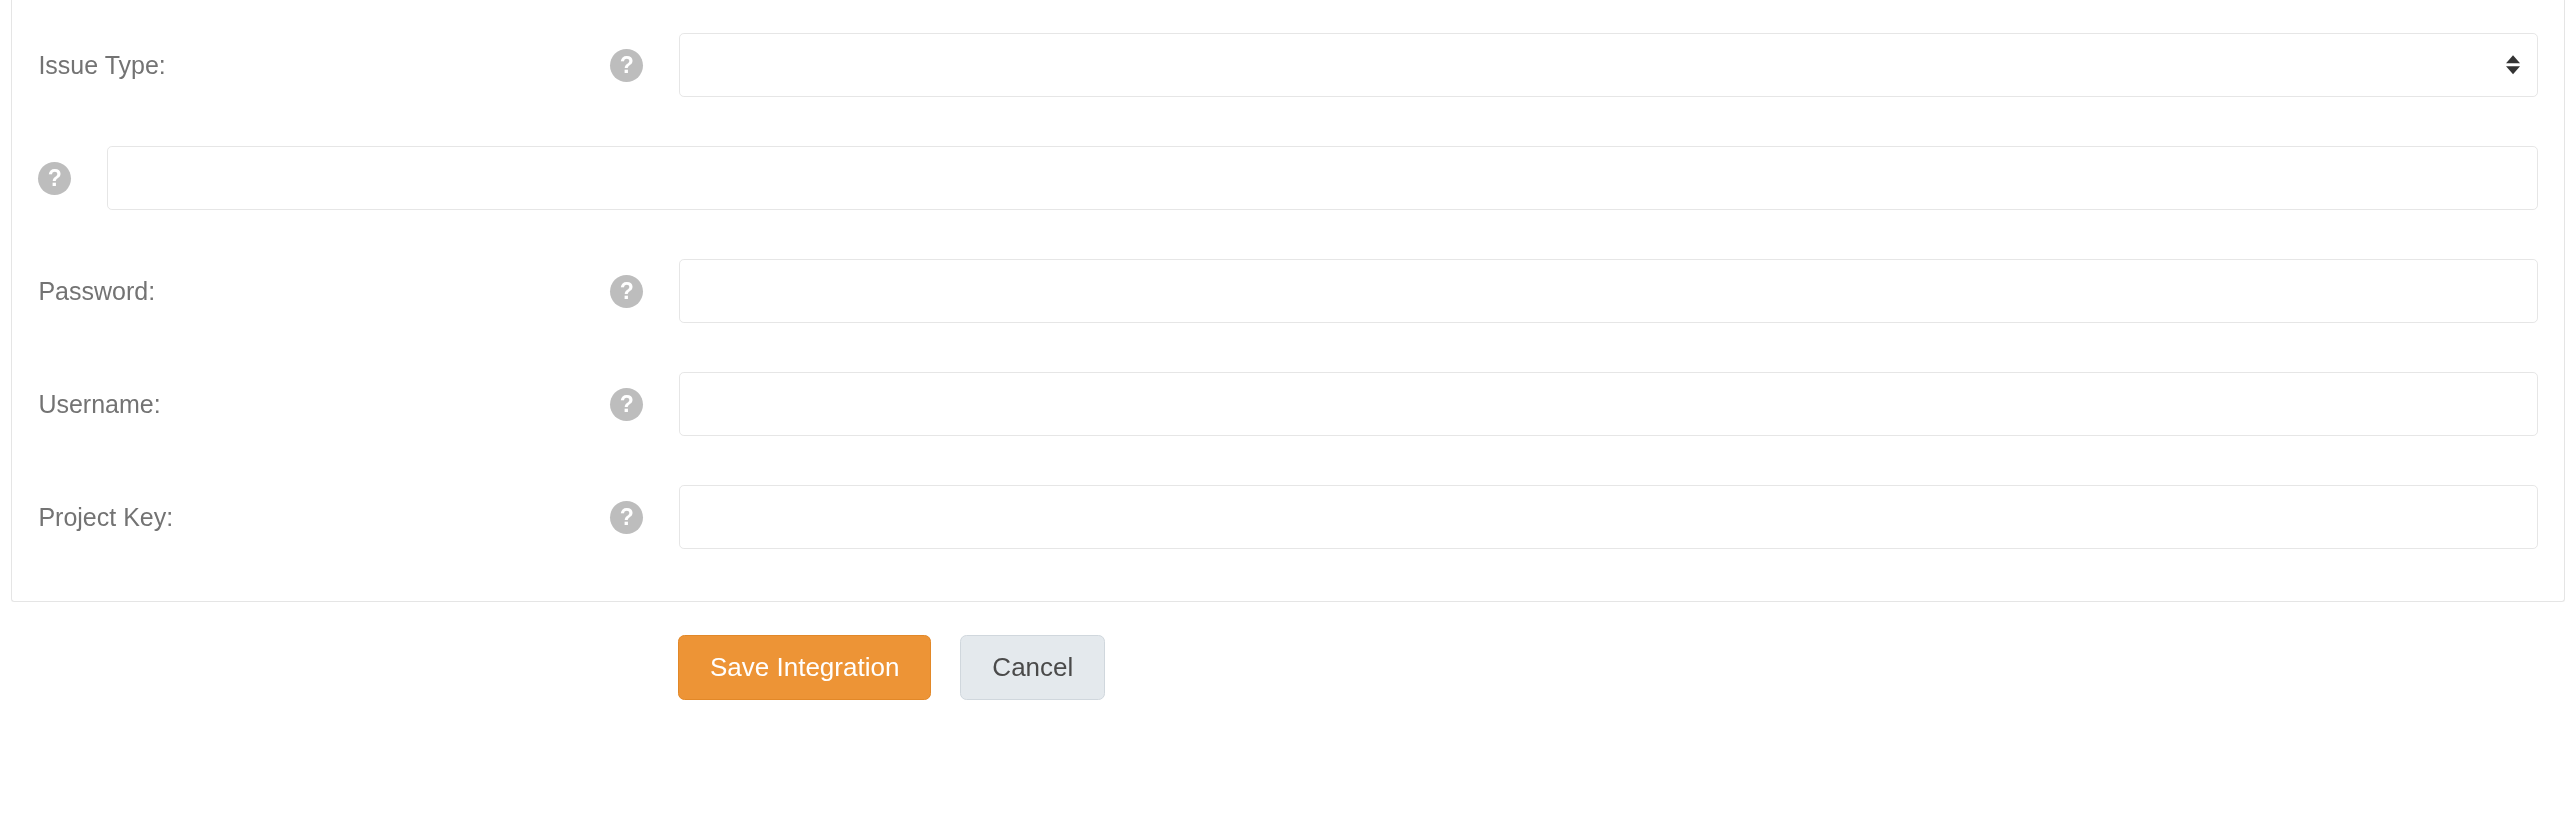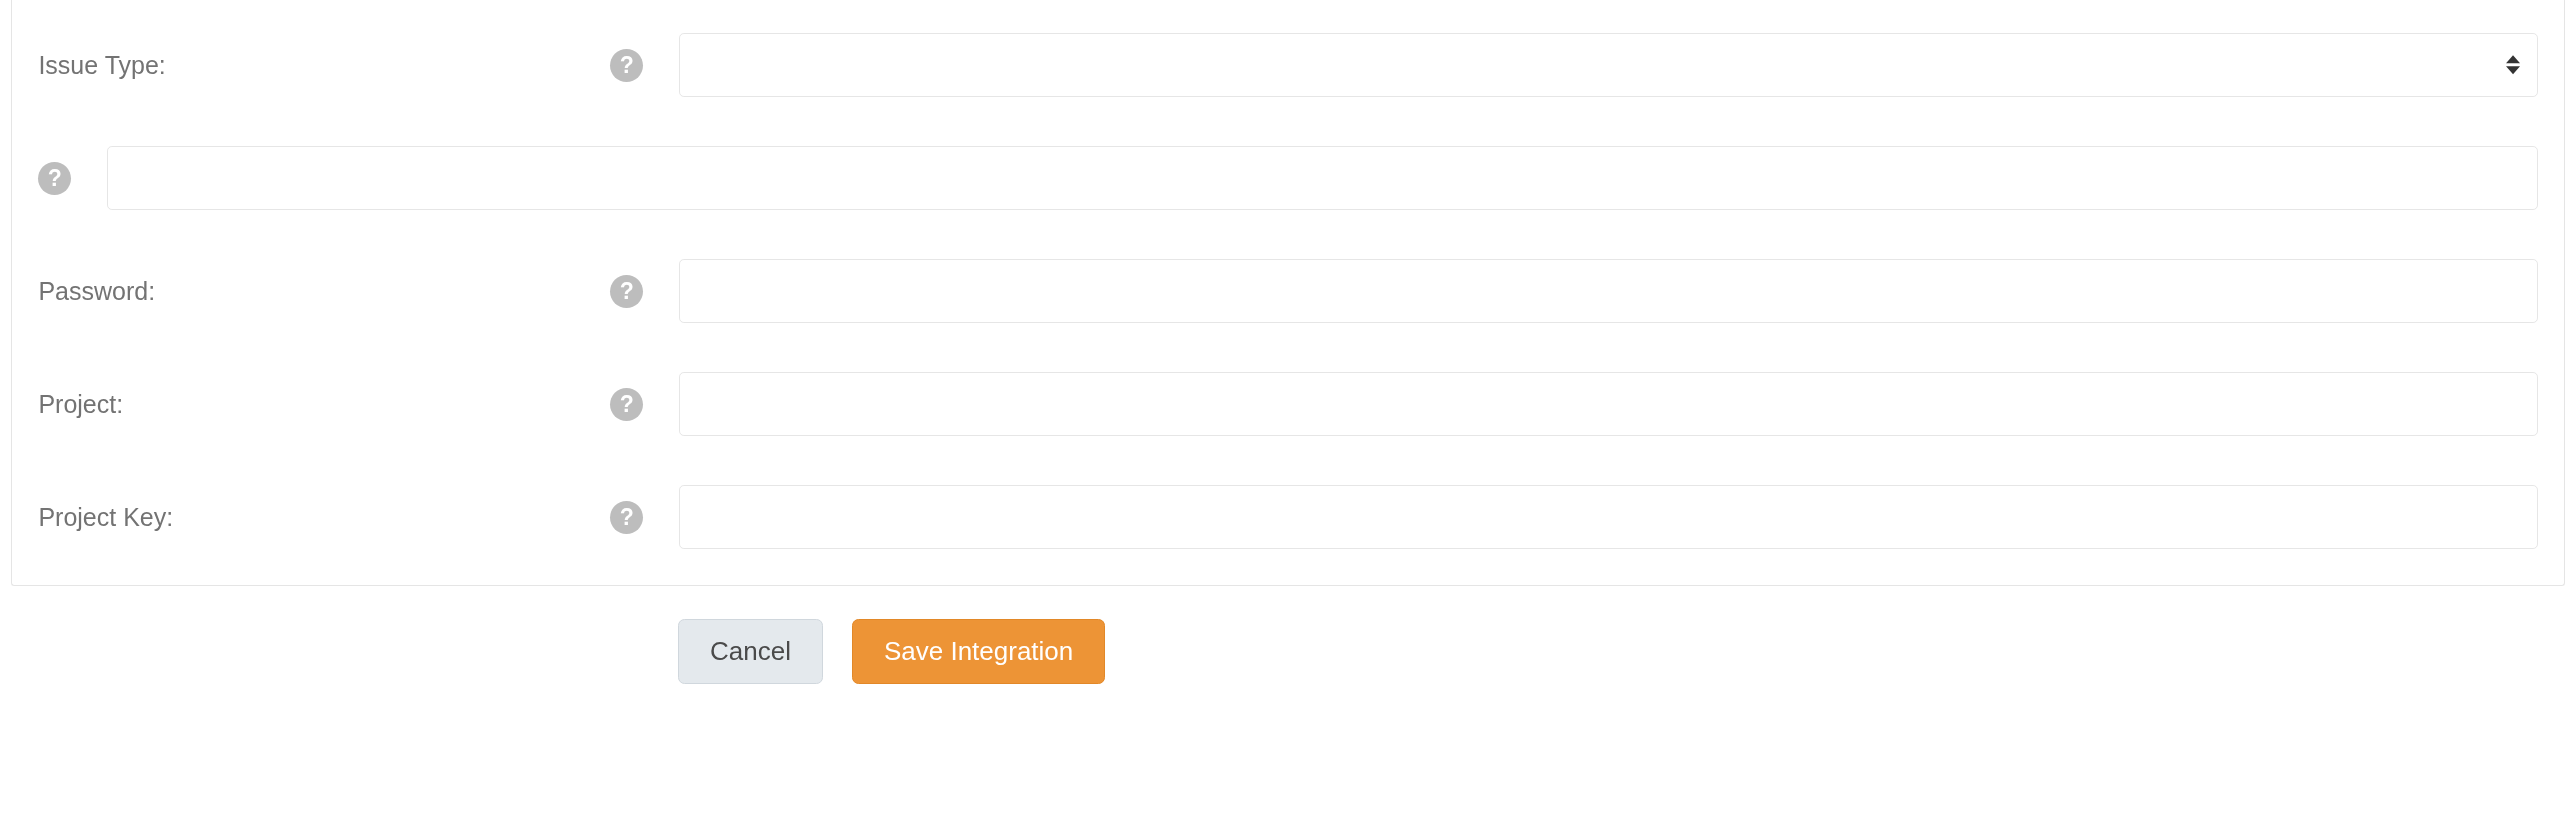"Project:" div.form-label { text: Project -> Username }
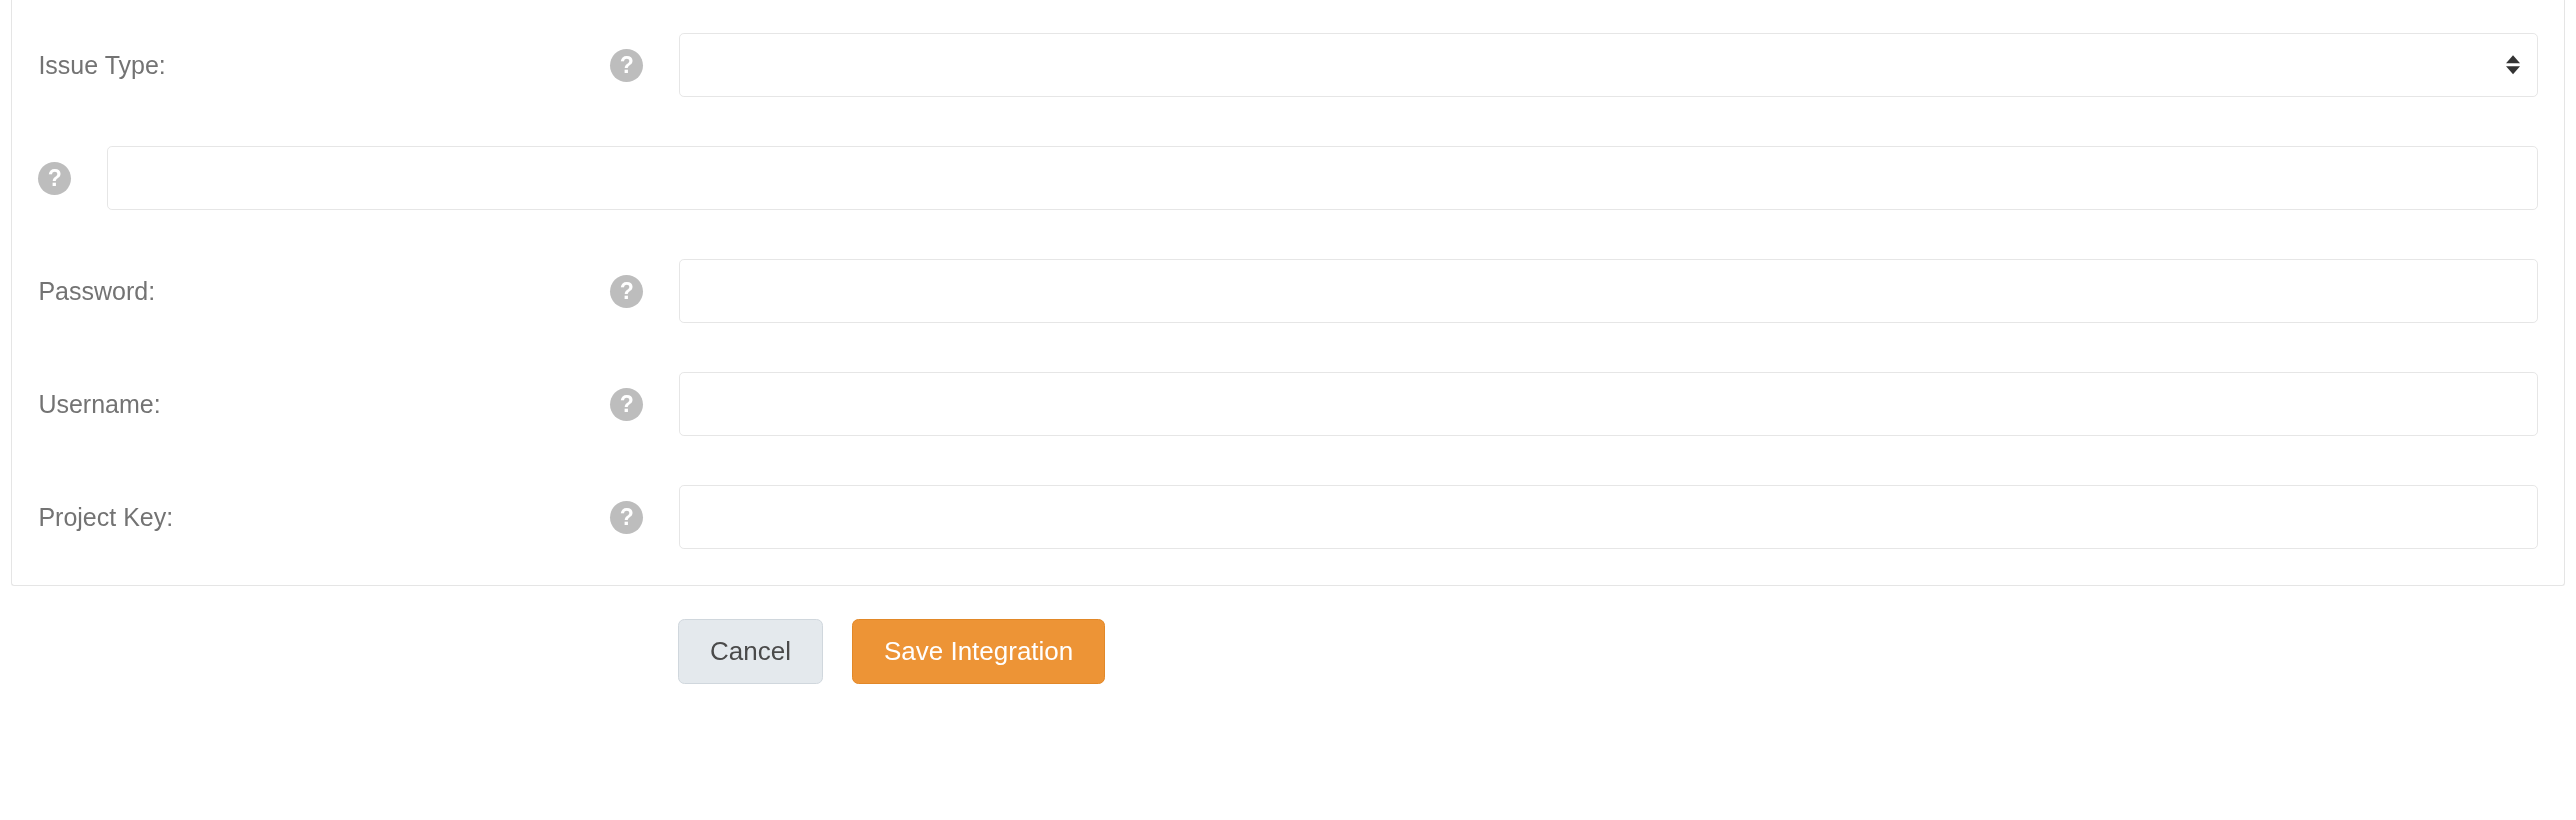"Project Key:" .form-row:last-child { margin-bottom: 0 -> 16px }
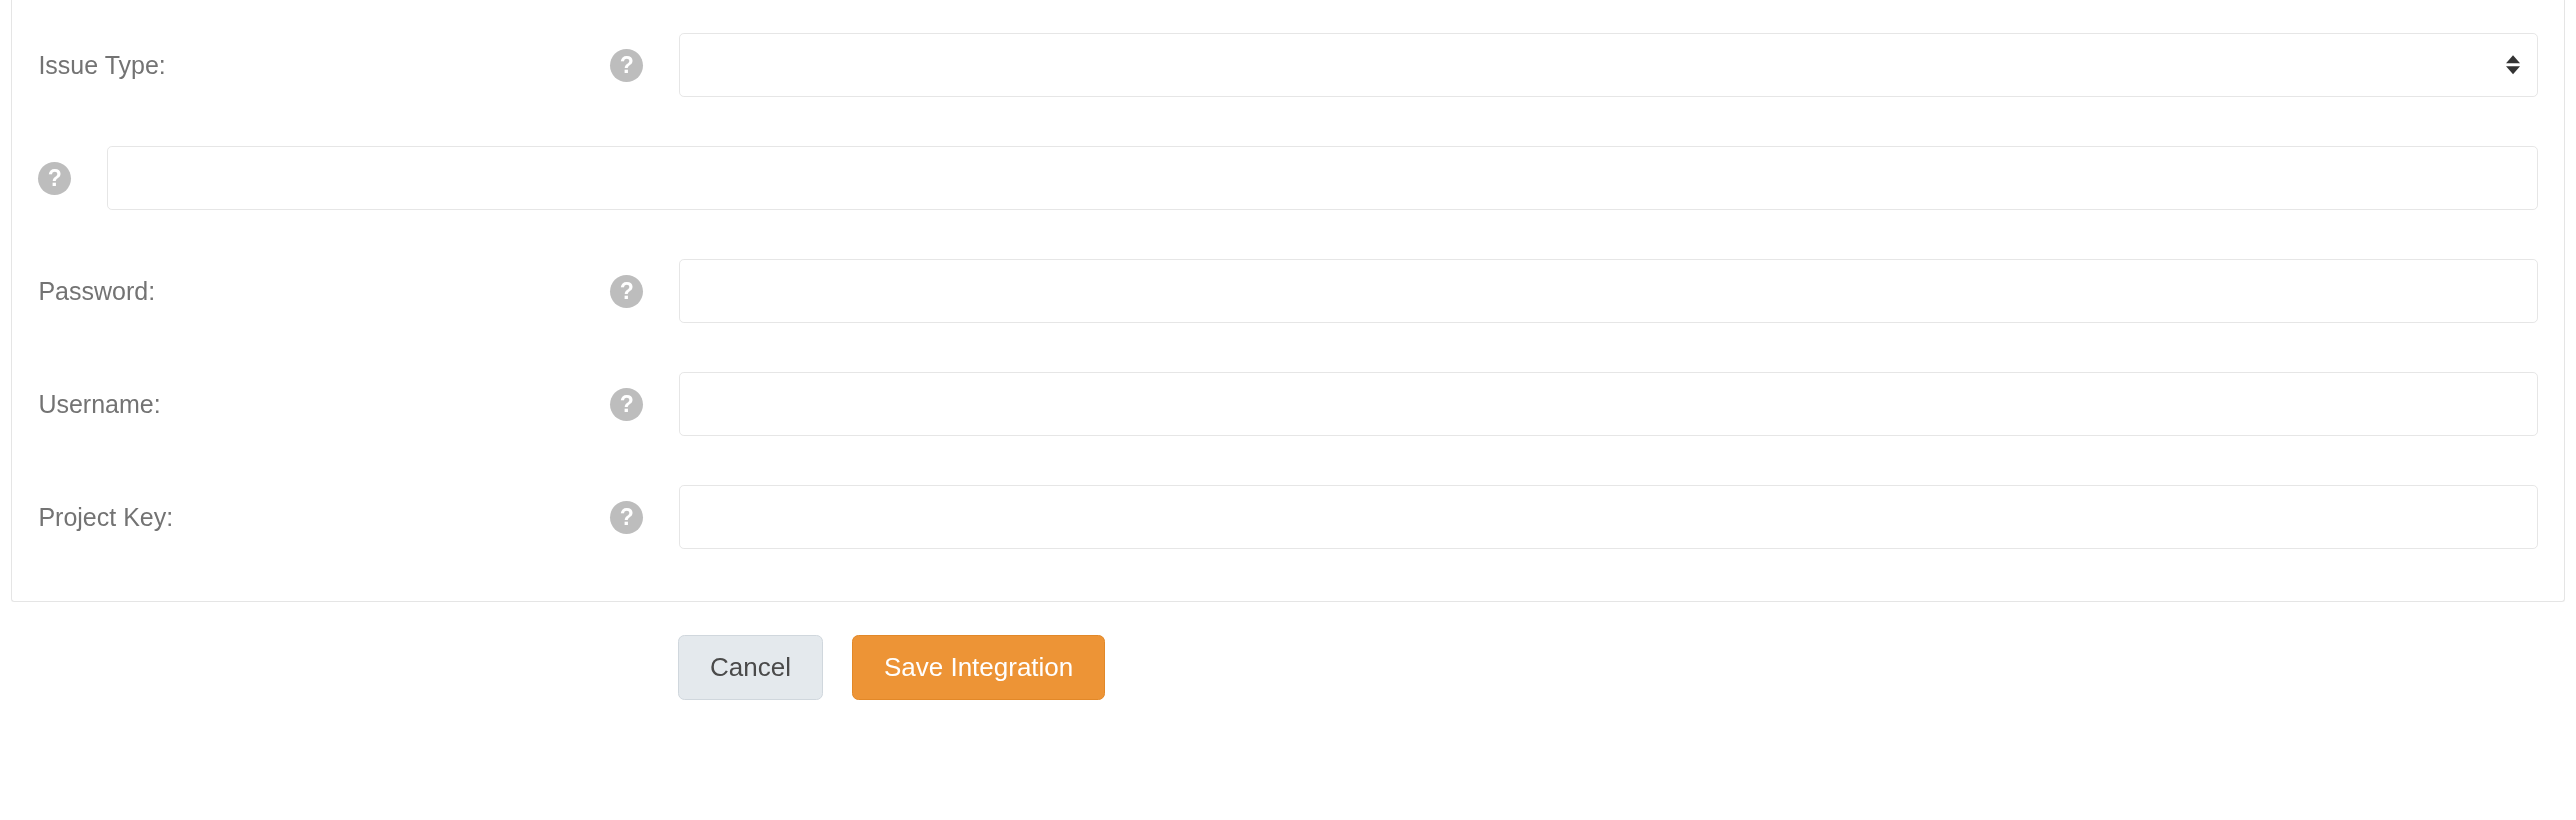"Cancel" button.btn { order: before "Save Integration" -> after "Save Integration" }
